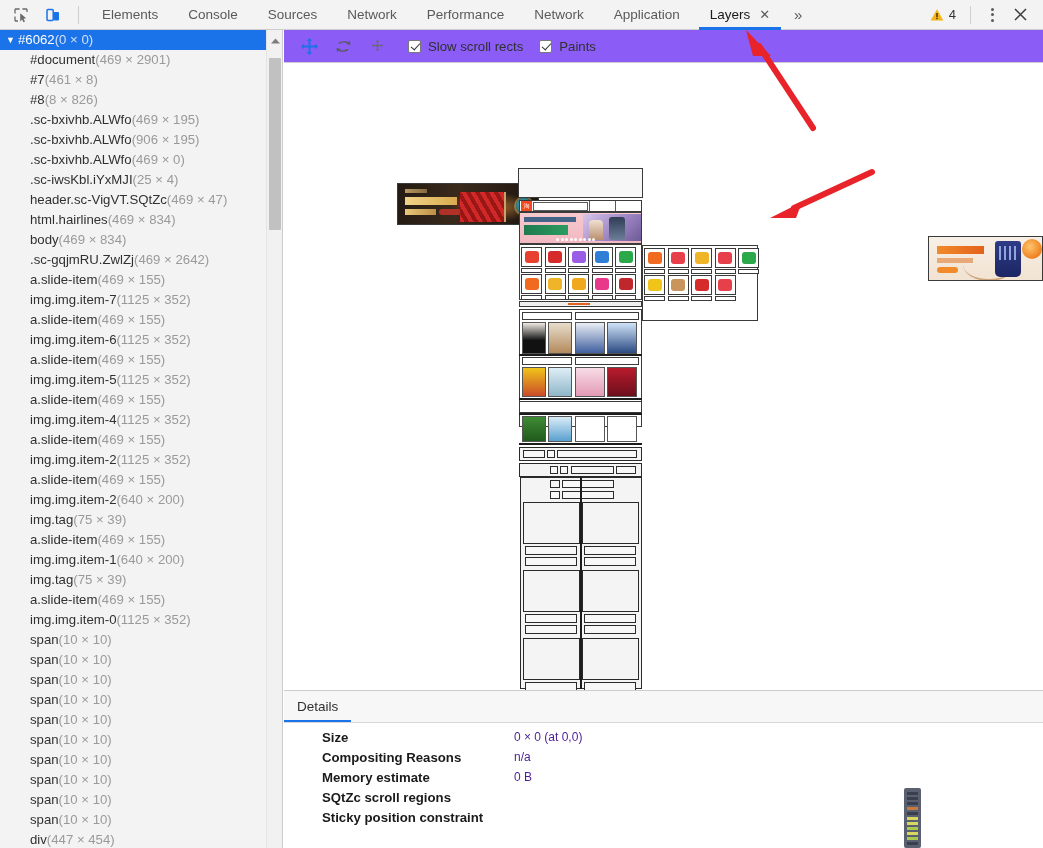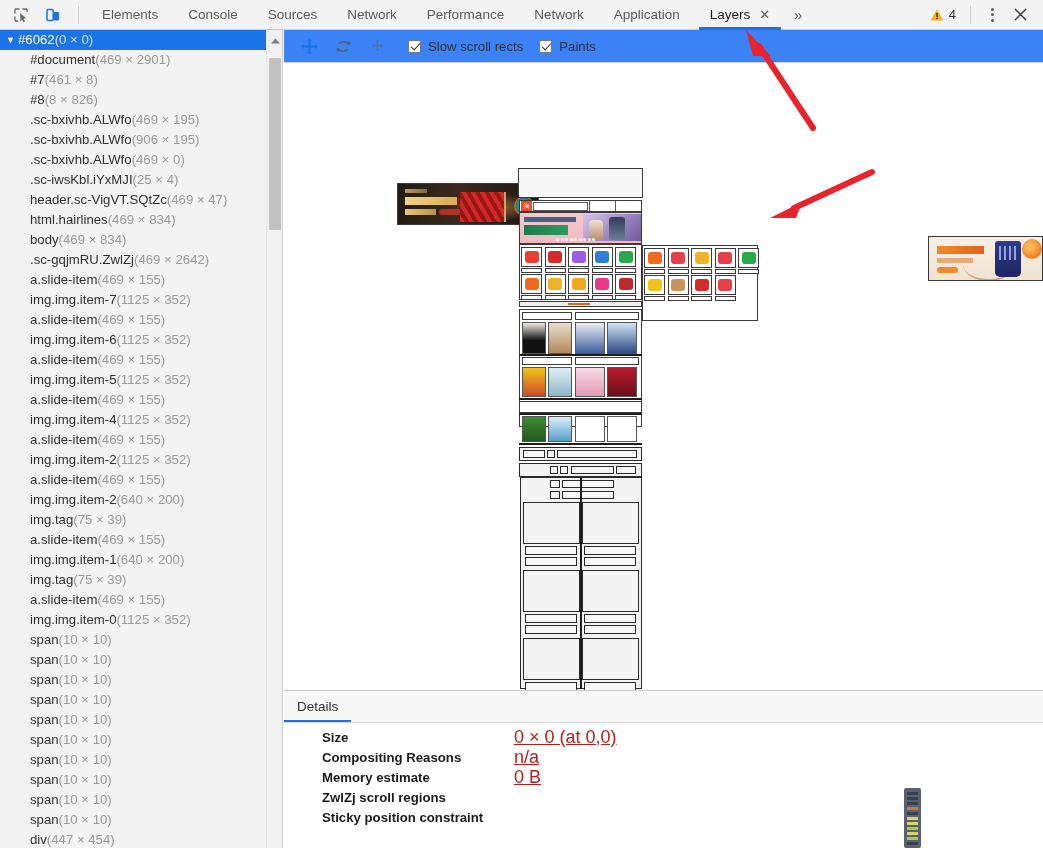"Slow scroll rects" .layers-toolbar { background: #3b82f6 -> #8b5cf6 }
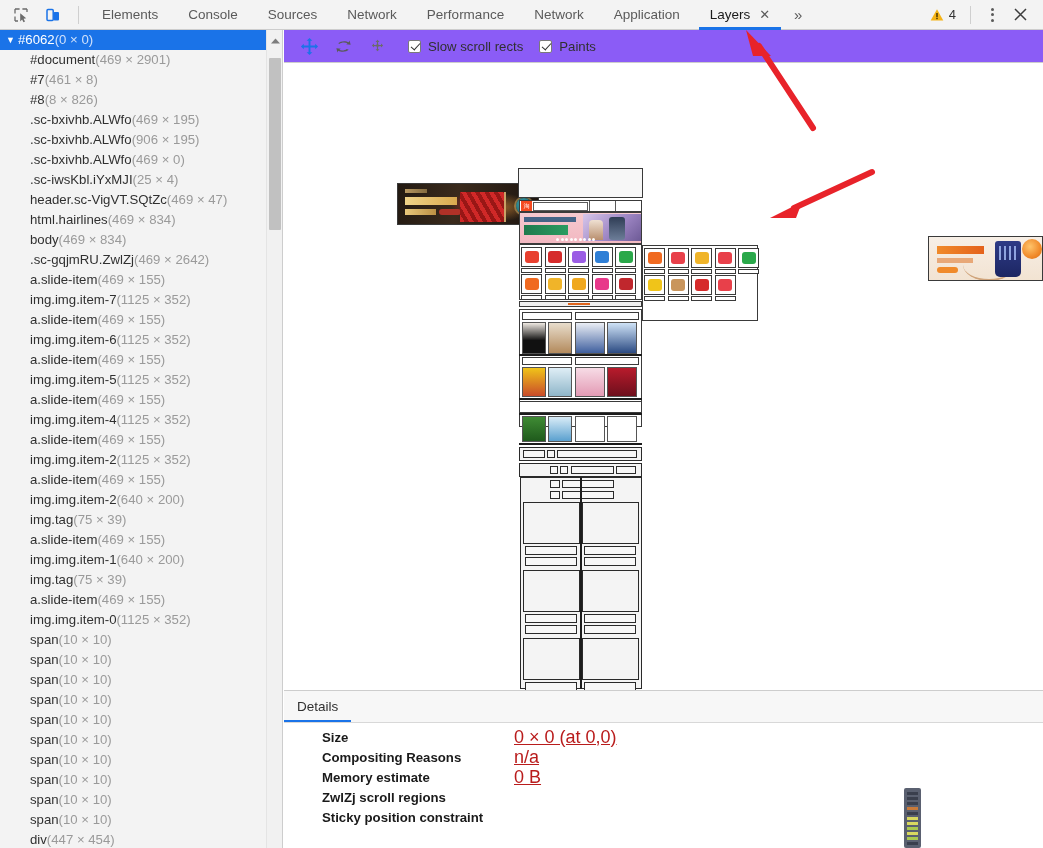"0 × 0 (at 0,0)" .detail-v { color: #b91c1c -> #4c1d95; font-size: 18px -> 12px; text-decoration: underline -> none }
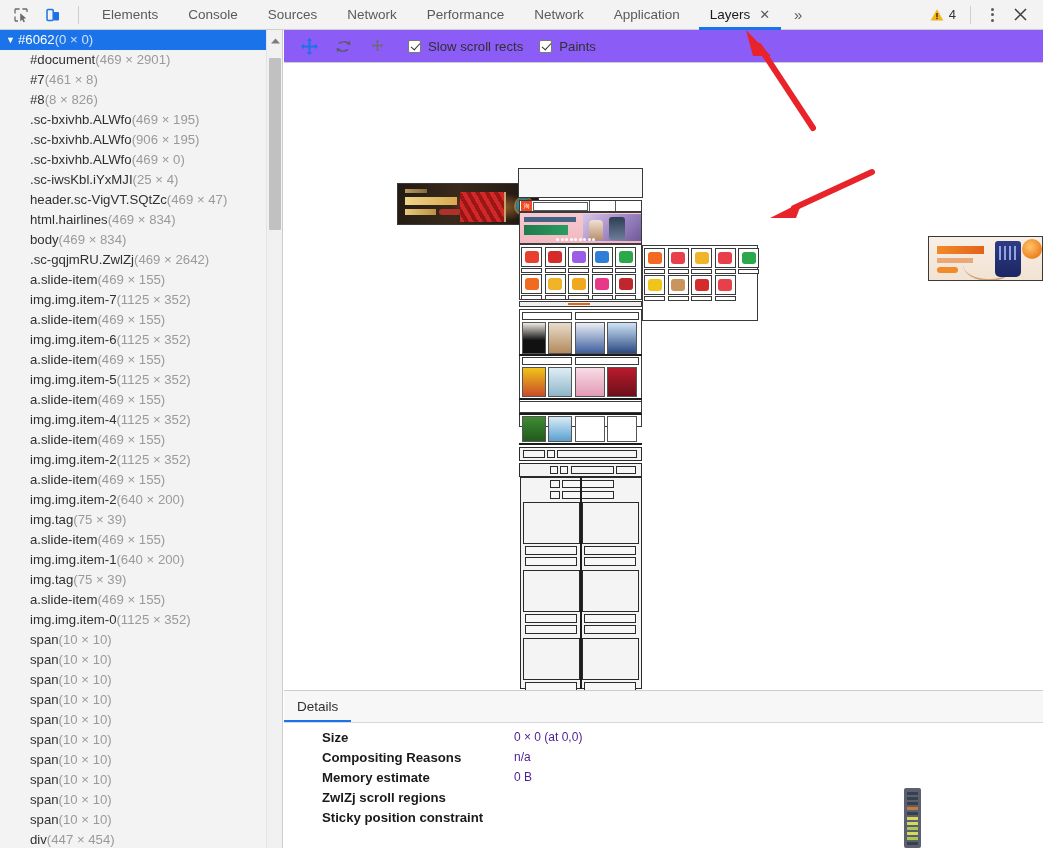"ZwlZj scroll regions" span.detail-k { text: ZwlZj -> SQtZc }
